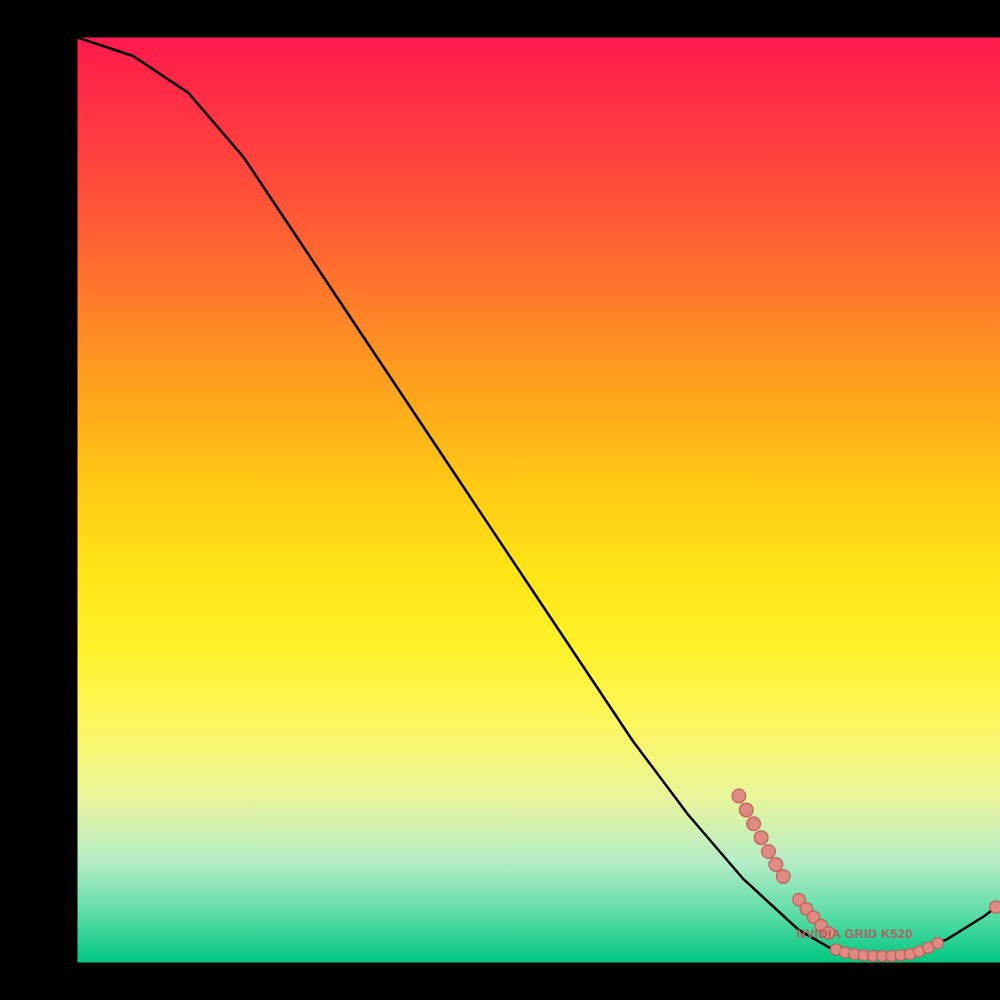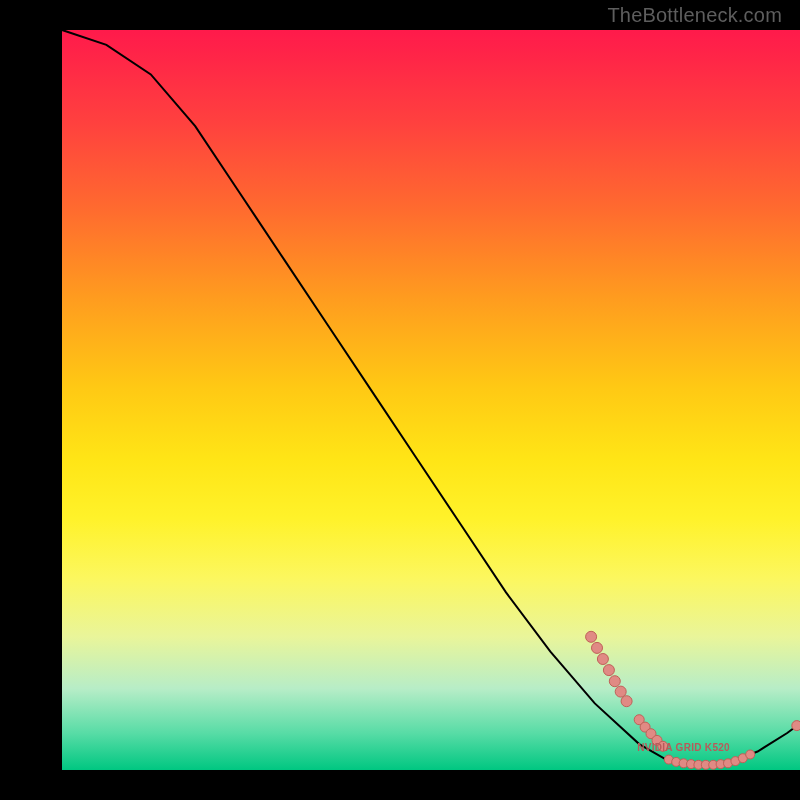"TheBottleneck.com" div.attribution { html: <div>TheBottleneck.com</div> -> none }
